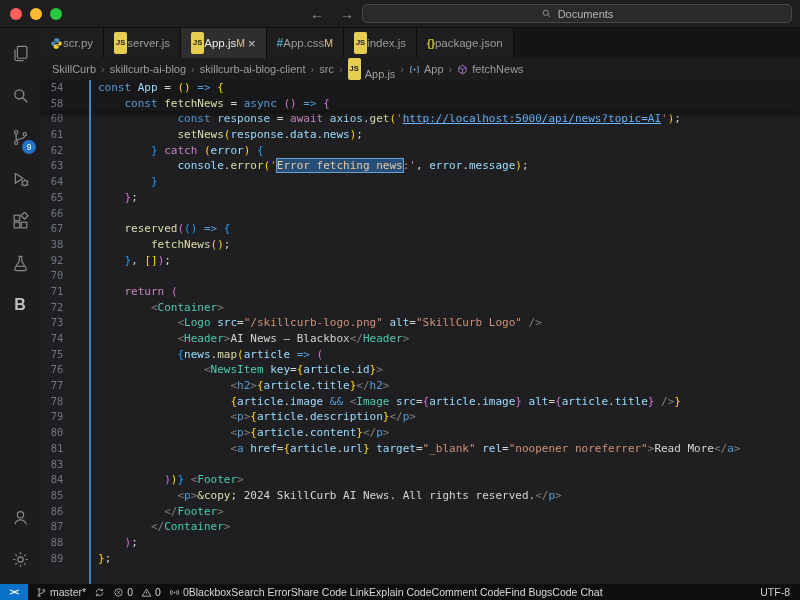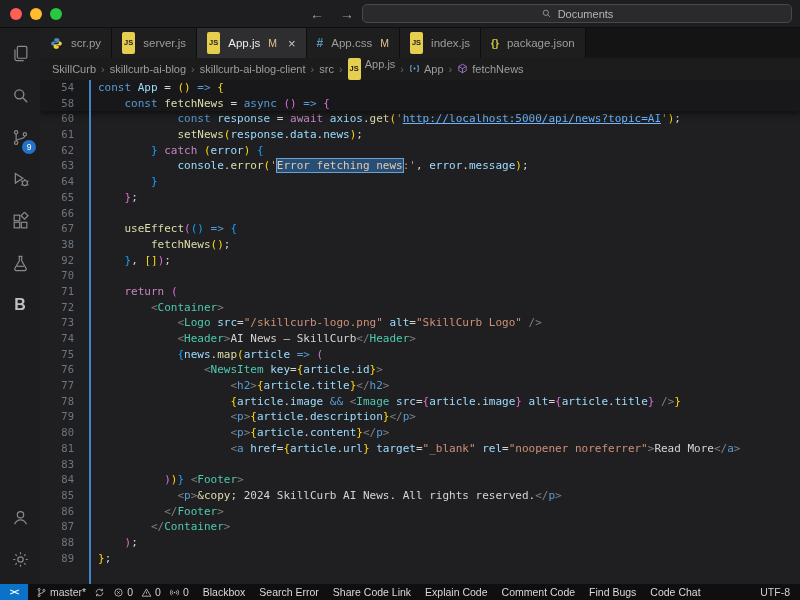"scr.py" .tab { gap: 8px -> 0 }
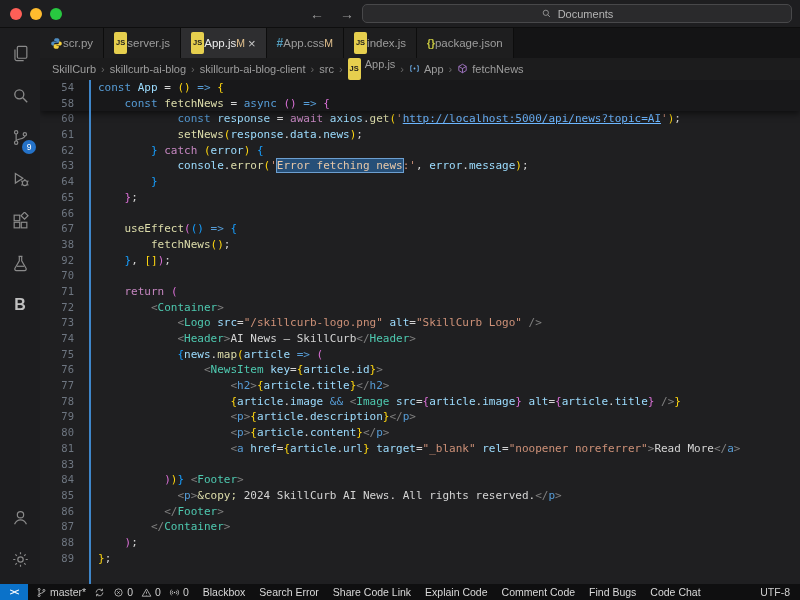"SkillCurb" .bc-item { align-items: flex-start -> flex-end }
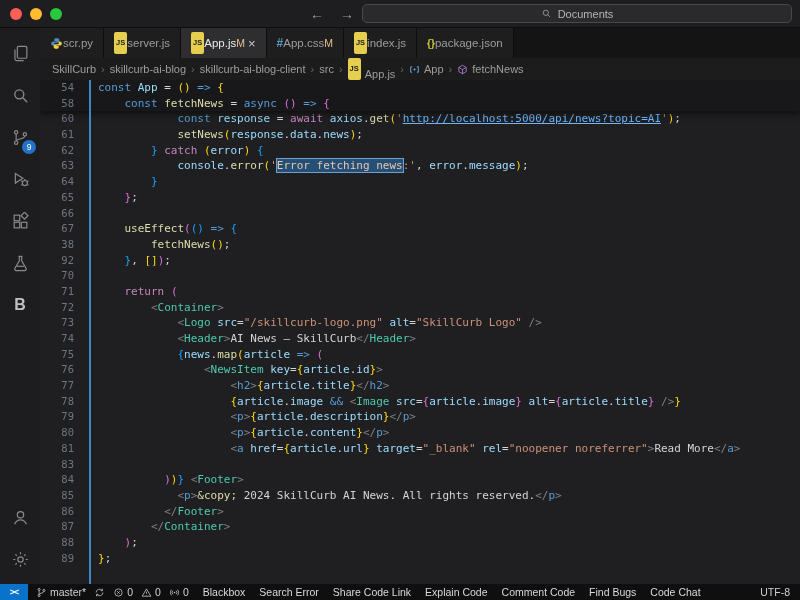"54" .gutter { text-align: right -> center }
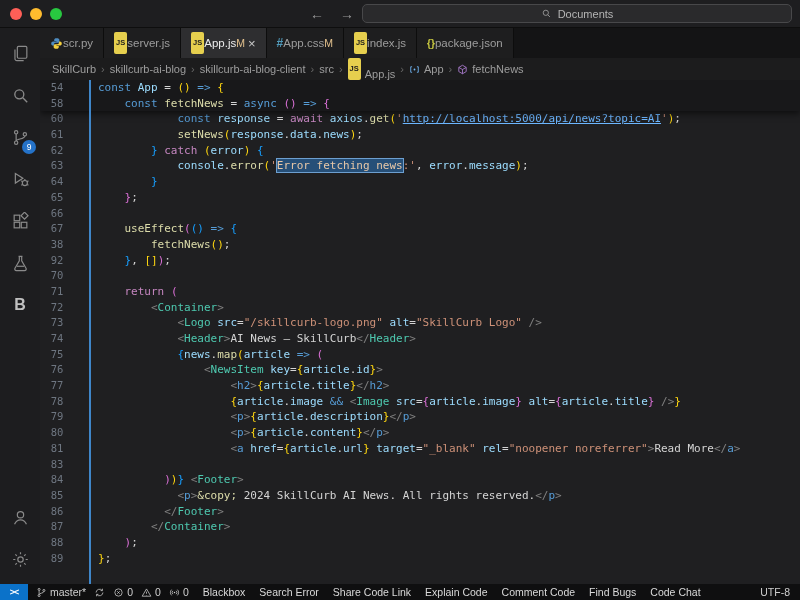"useEffect" span.tk-fn { text: useEffect -> reserved }
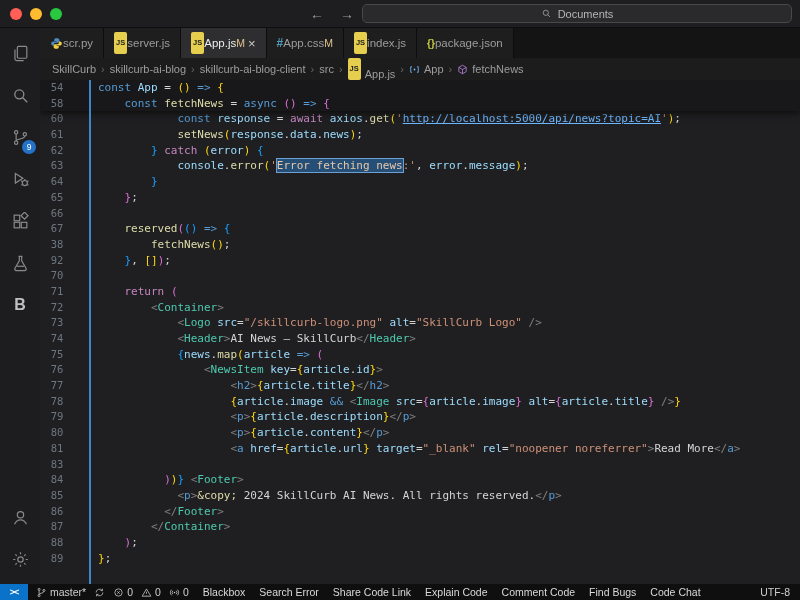"AI News – SkillCurb" span.tk-txt { text: SkillCurb -> Blackbox }
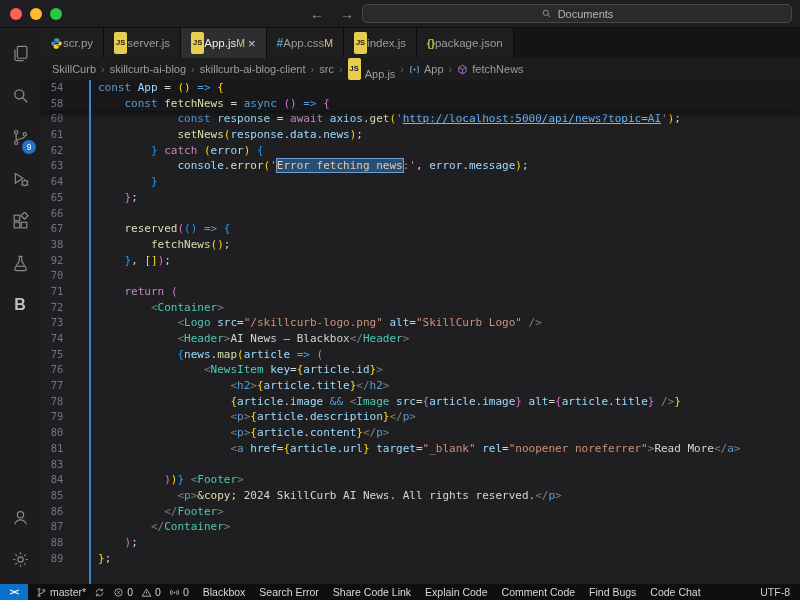"Blackbox" .sb-ext { margin-left: 14px -> 0 }
